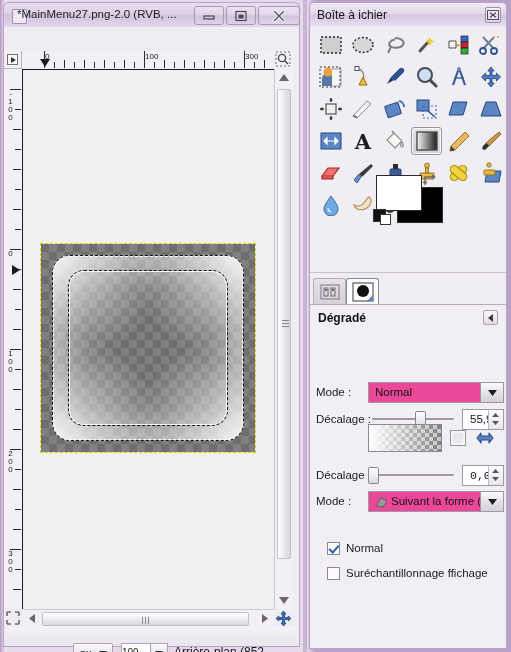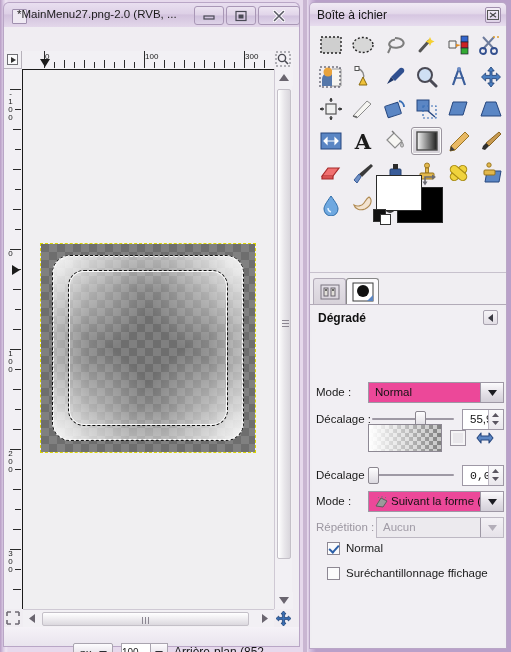"Répétition :" div.opt-row { html: <div> <span>Répétition :</span> <div> <span>Aucun</span> <span> <svg> <polygon></polygon> </svg> </span> </div> </div> -> none }
